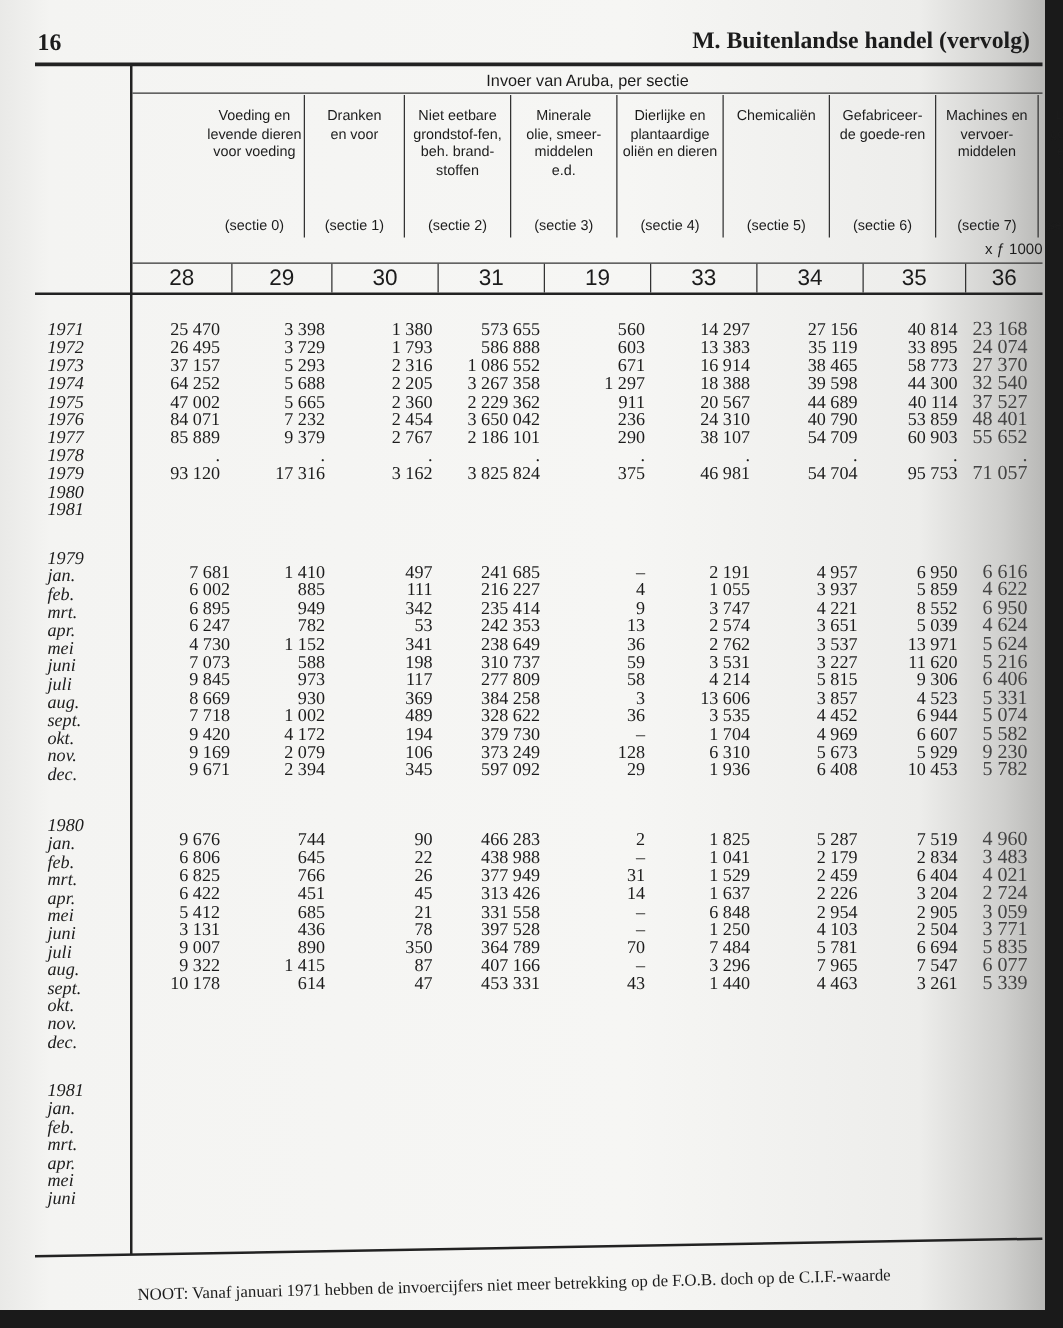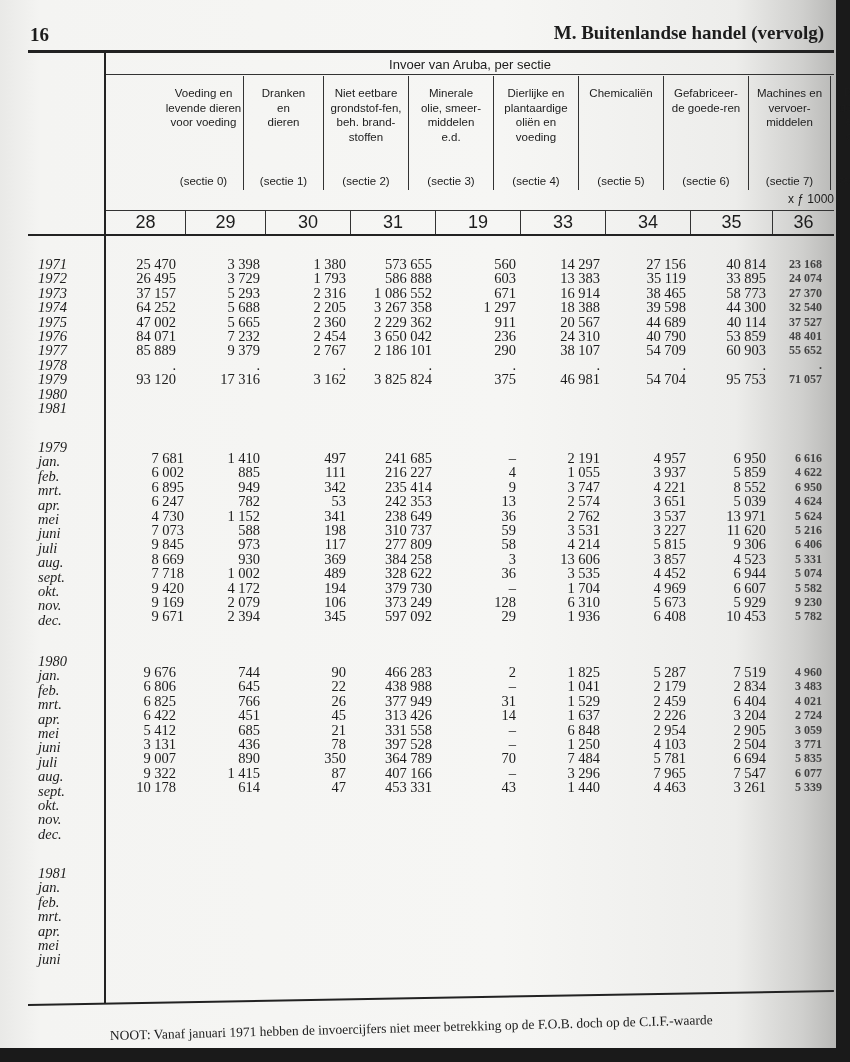"Dranken en dieren" div { text: dieren -> voor }
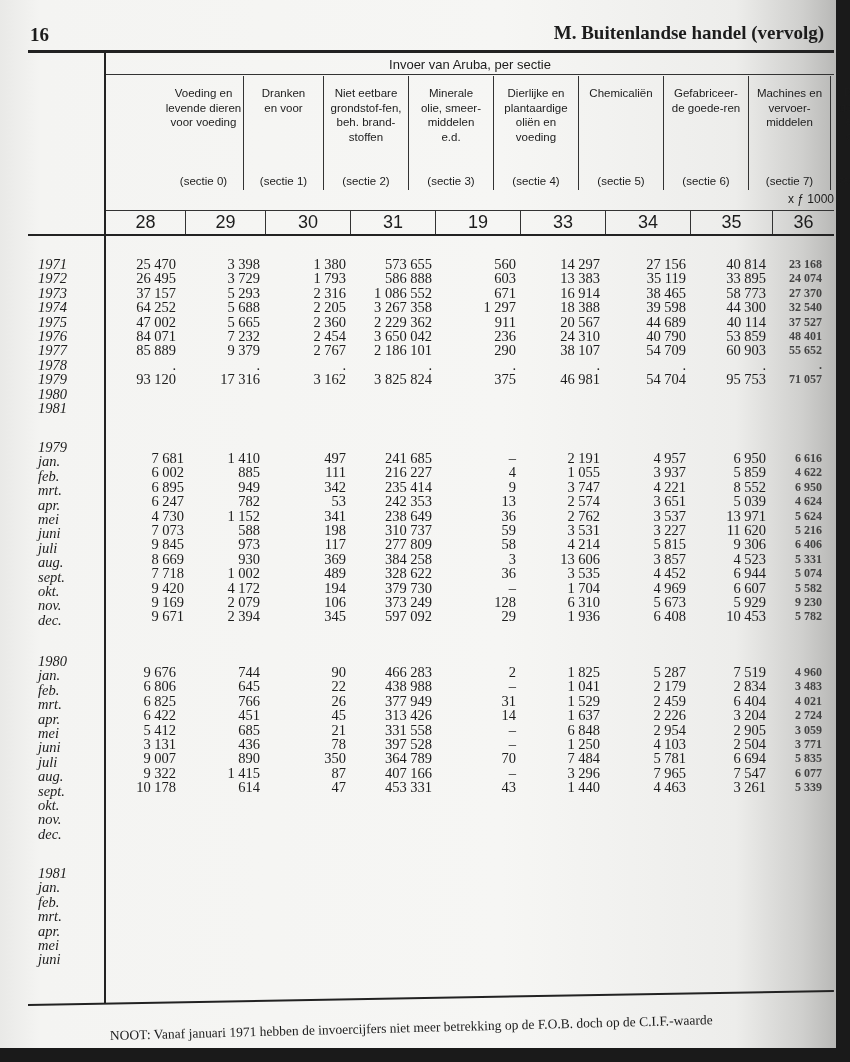"Dierlijke en plantaardige oliën en" div { text: voeding -> dieren }
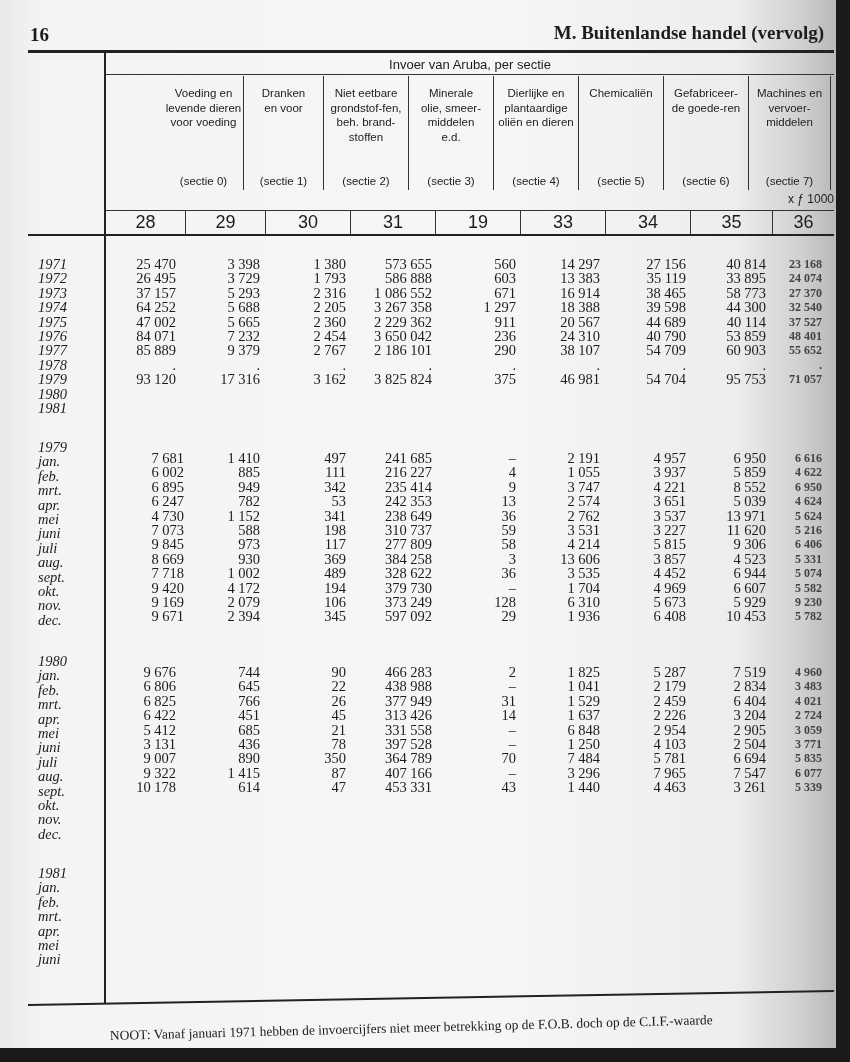"23 168" .small { font-size: 12px -> 16px; font-weight: bold -> none }
